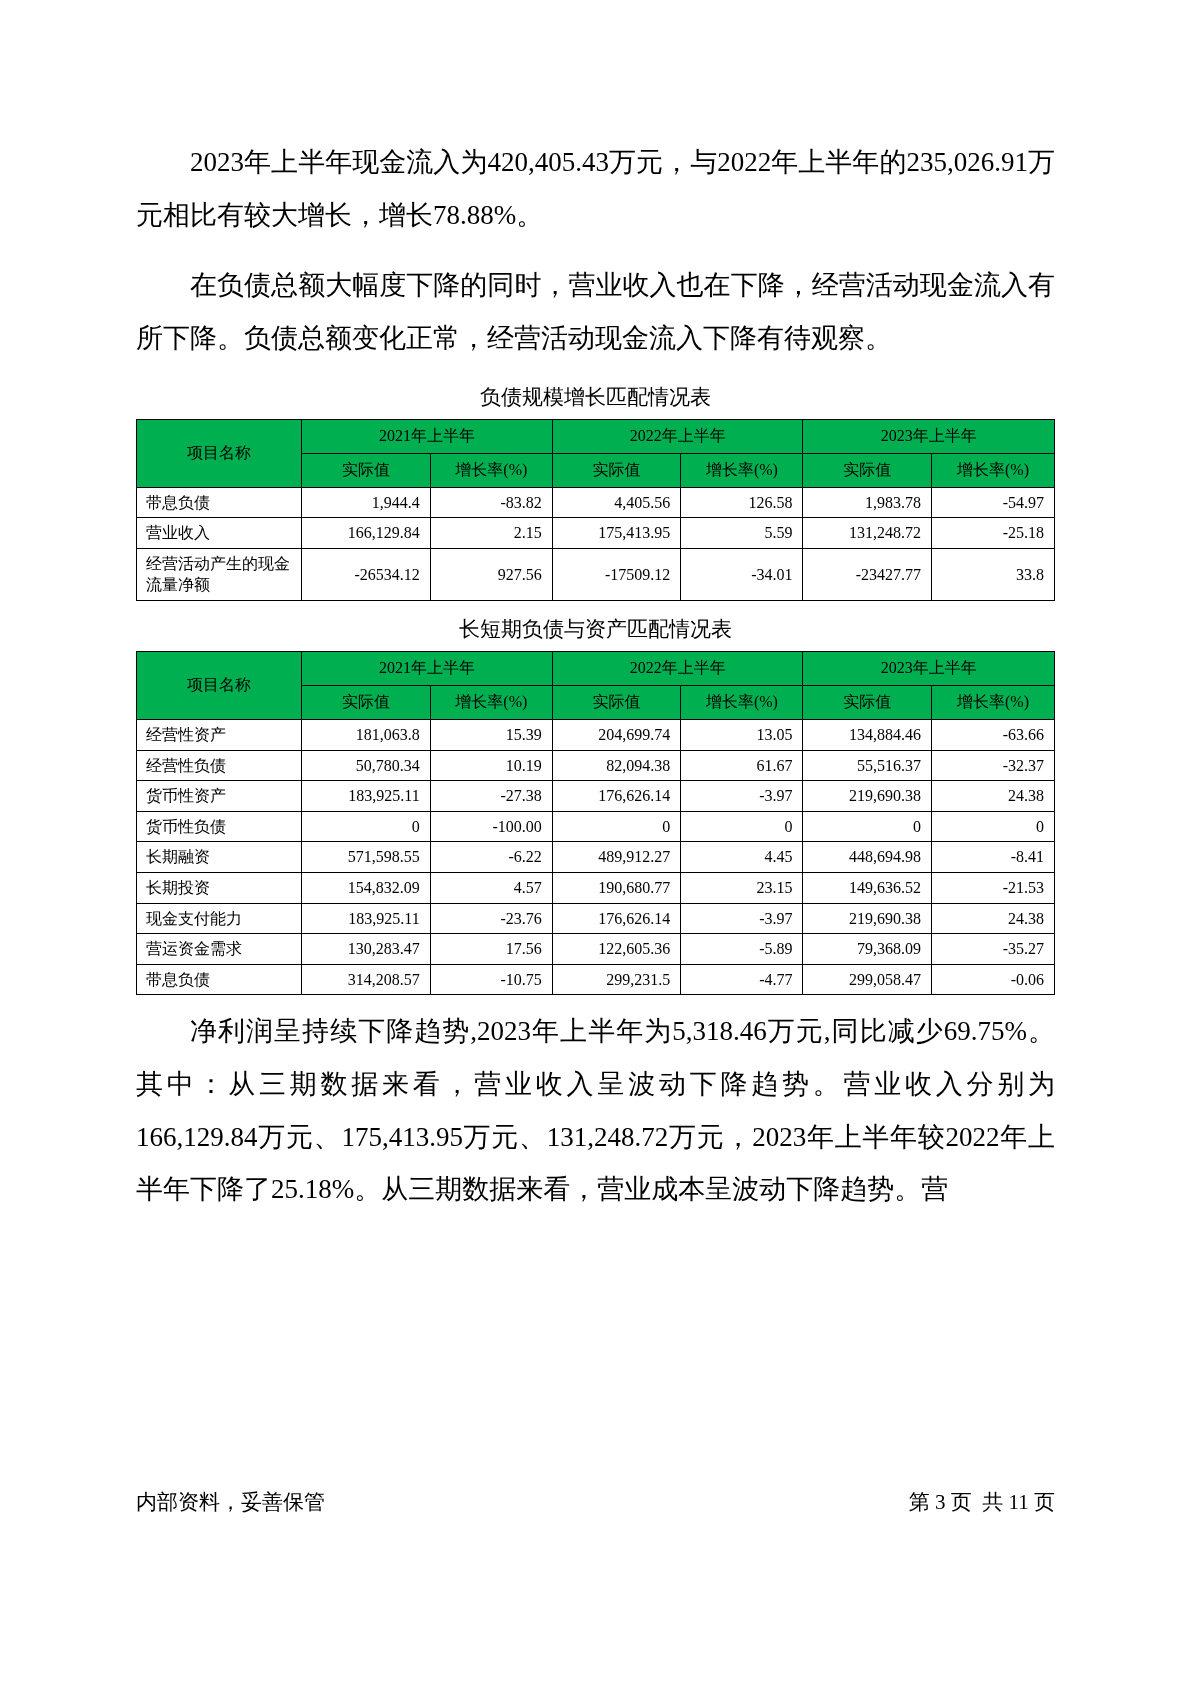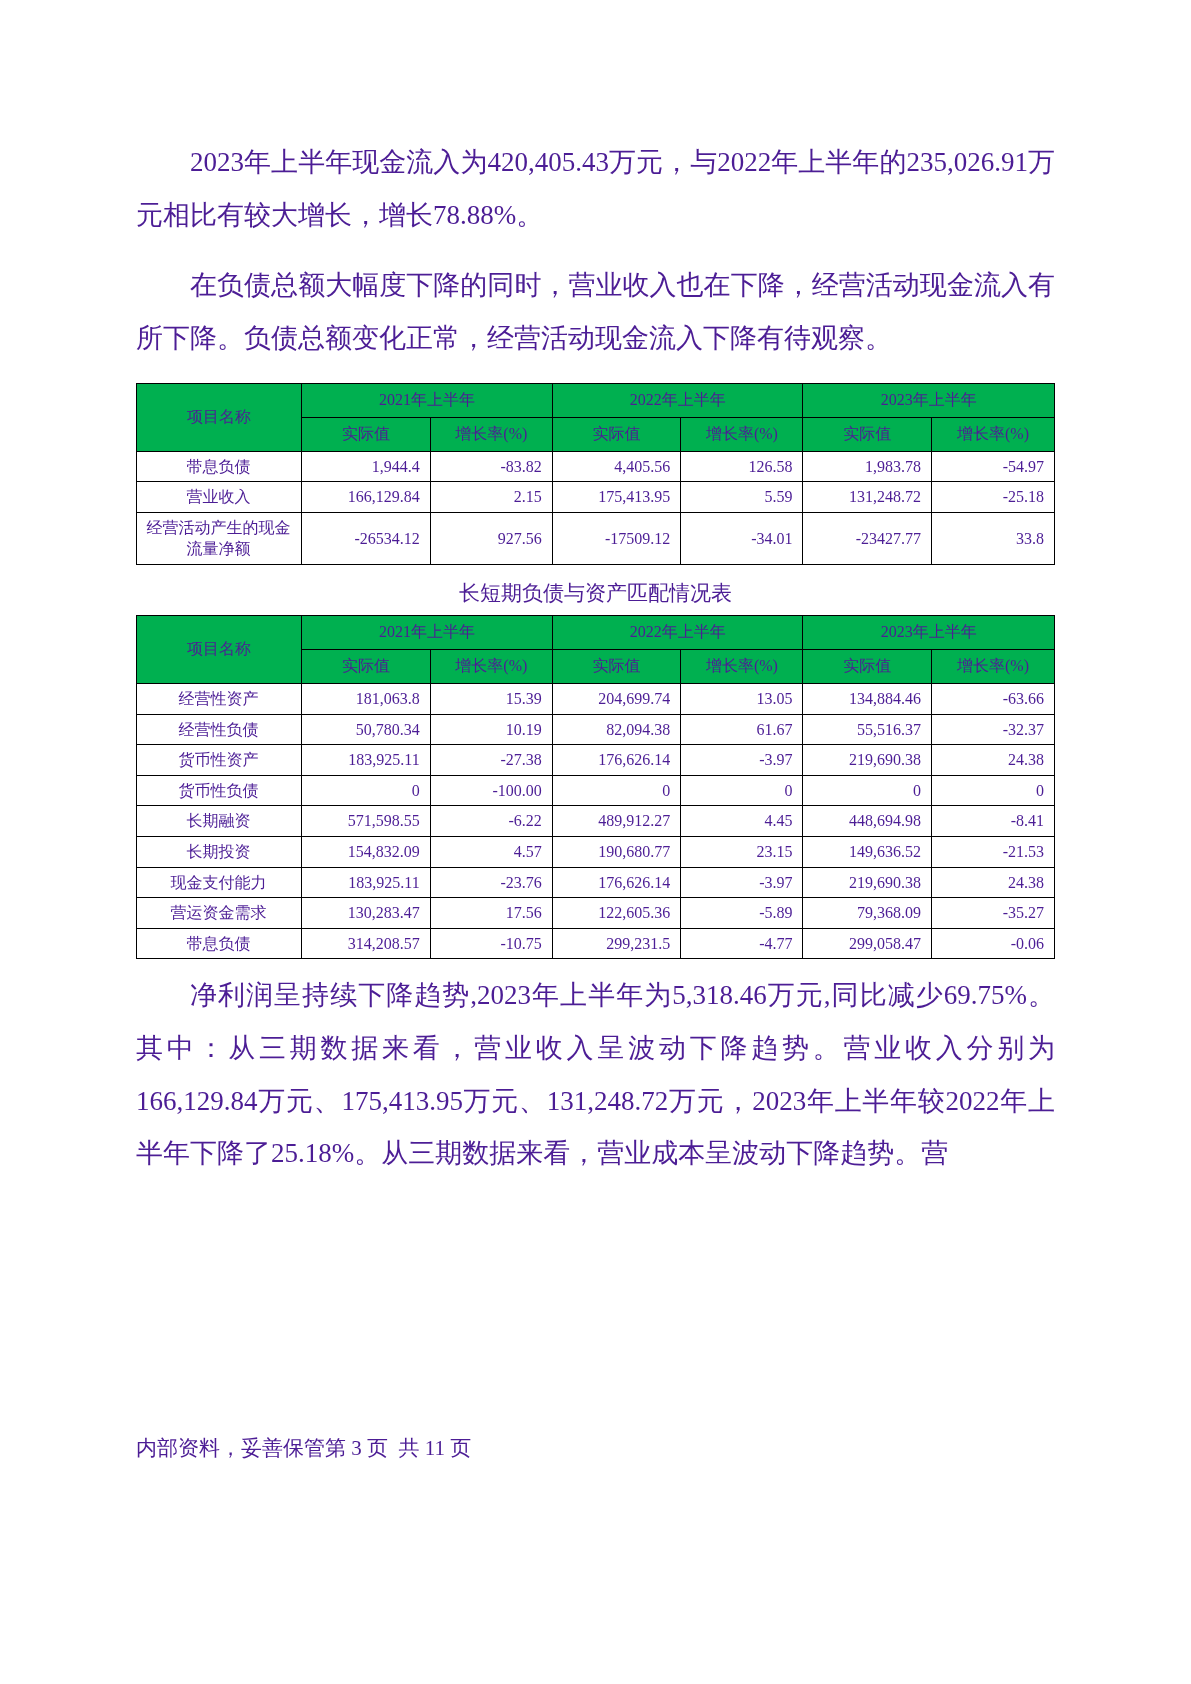"2023年上半年现金流入为420,405.43万元，与2022年上半年的235," .page { color: #4c1d95 -> #000000 }
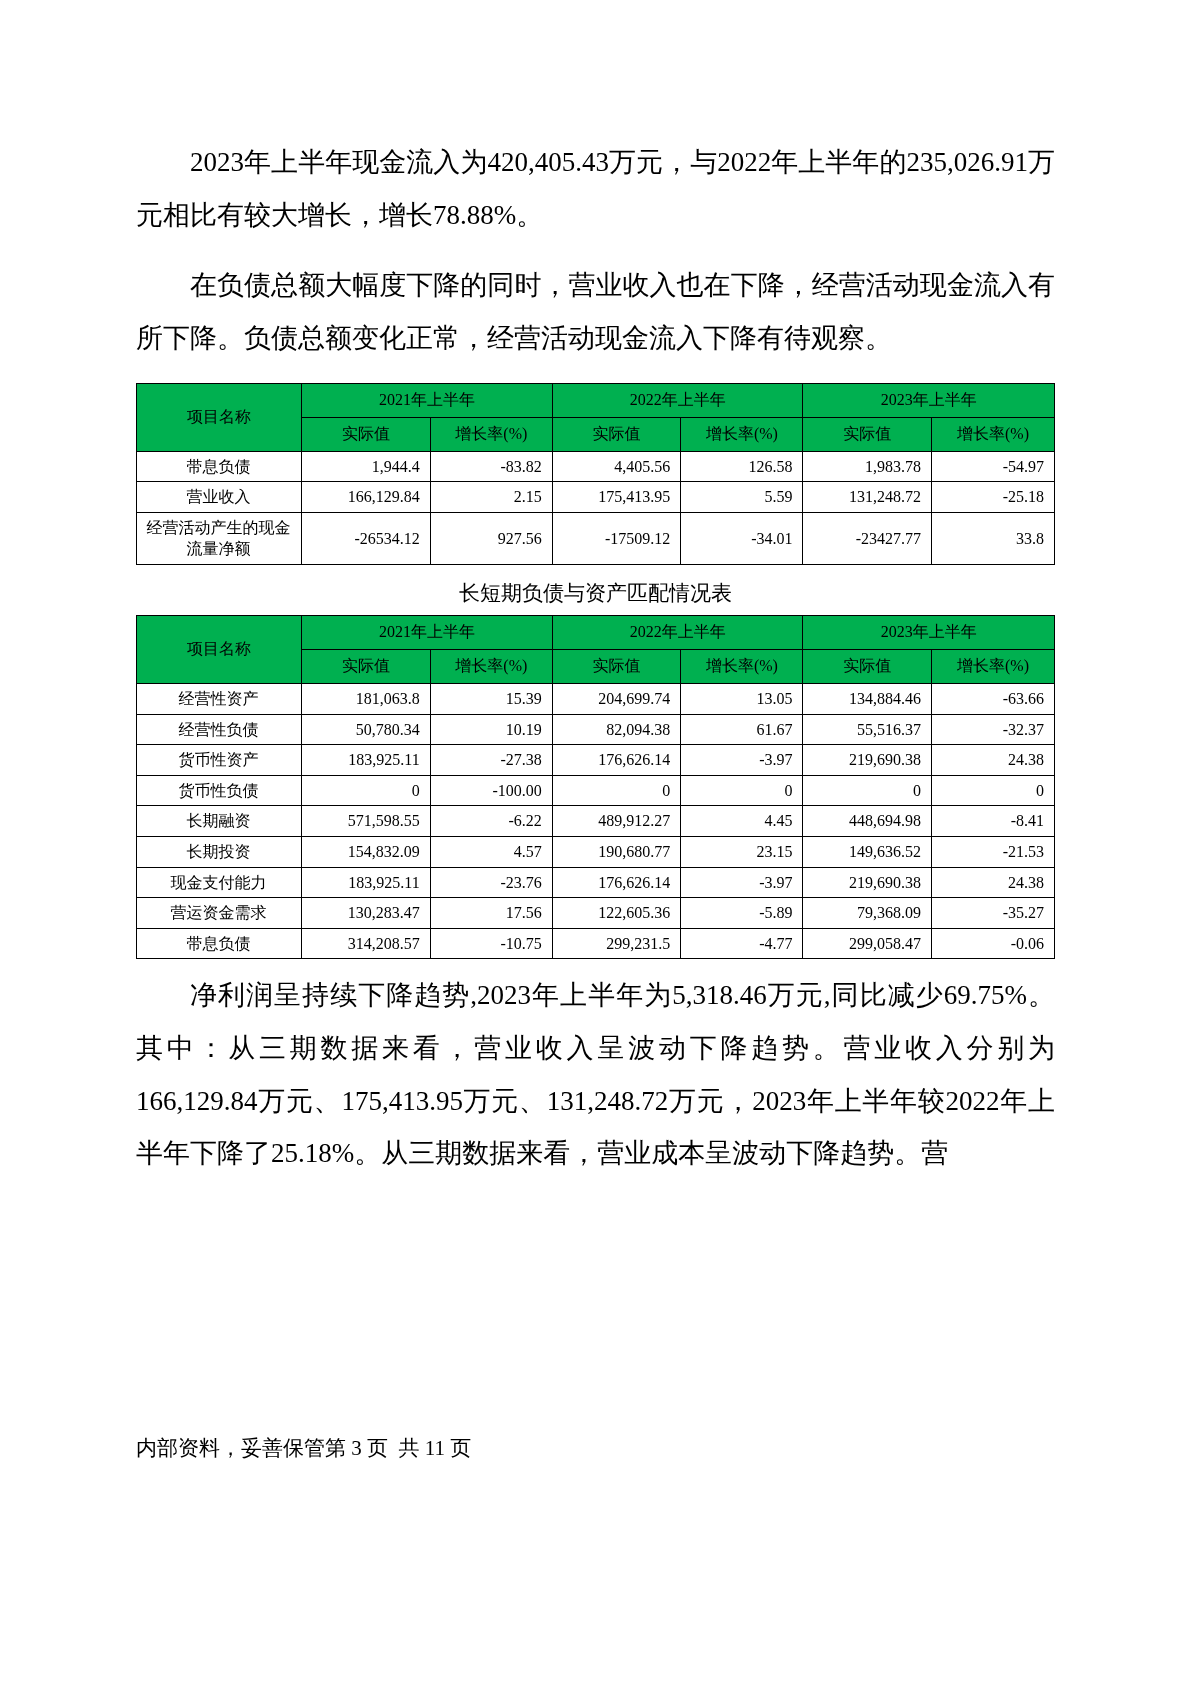"负债规模增长匹配情况表" div.table-title { html: none -> <div>负债规模增长匹配情况表</div> }
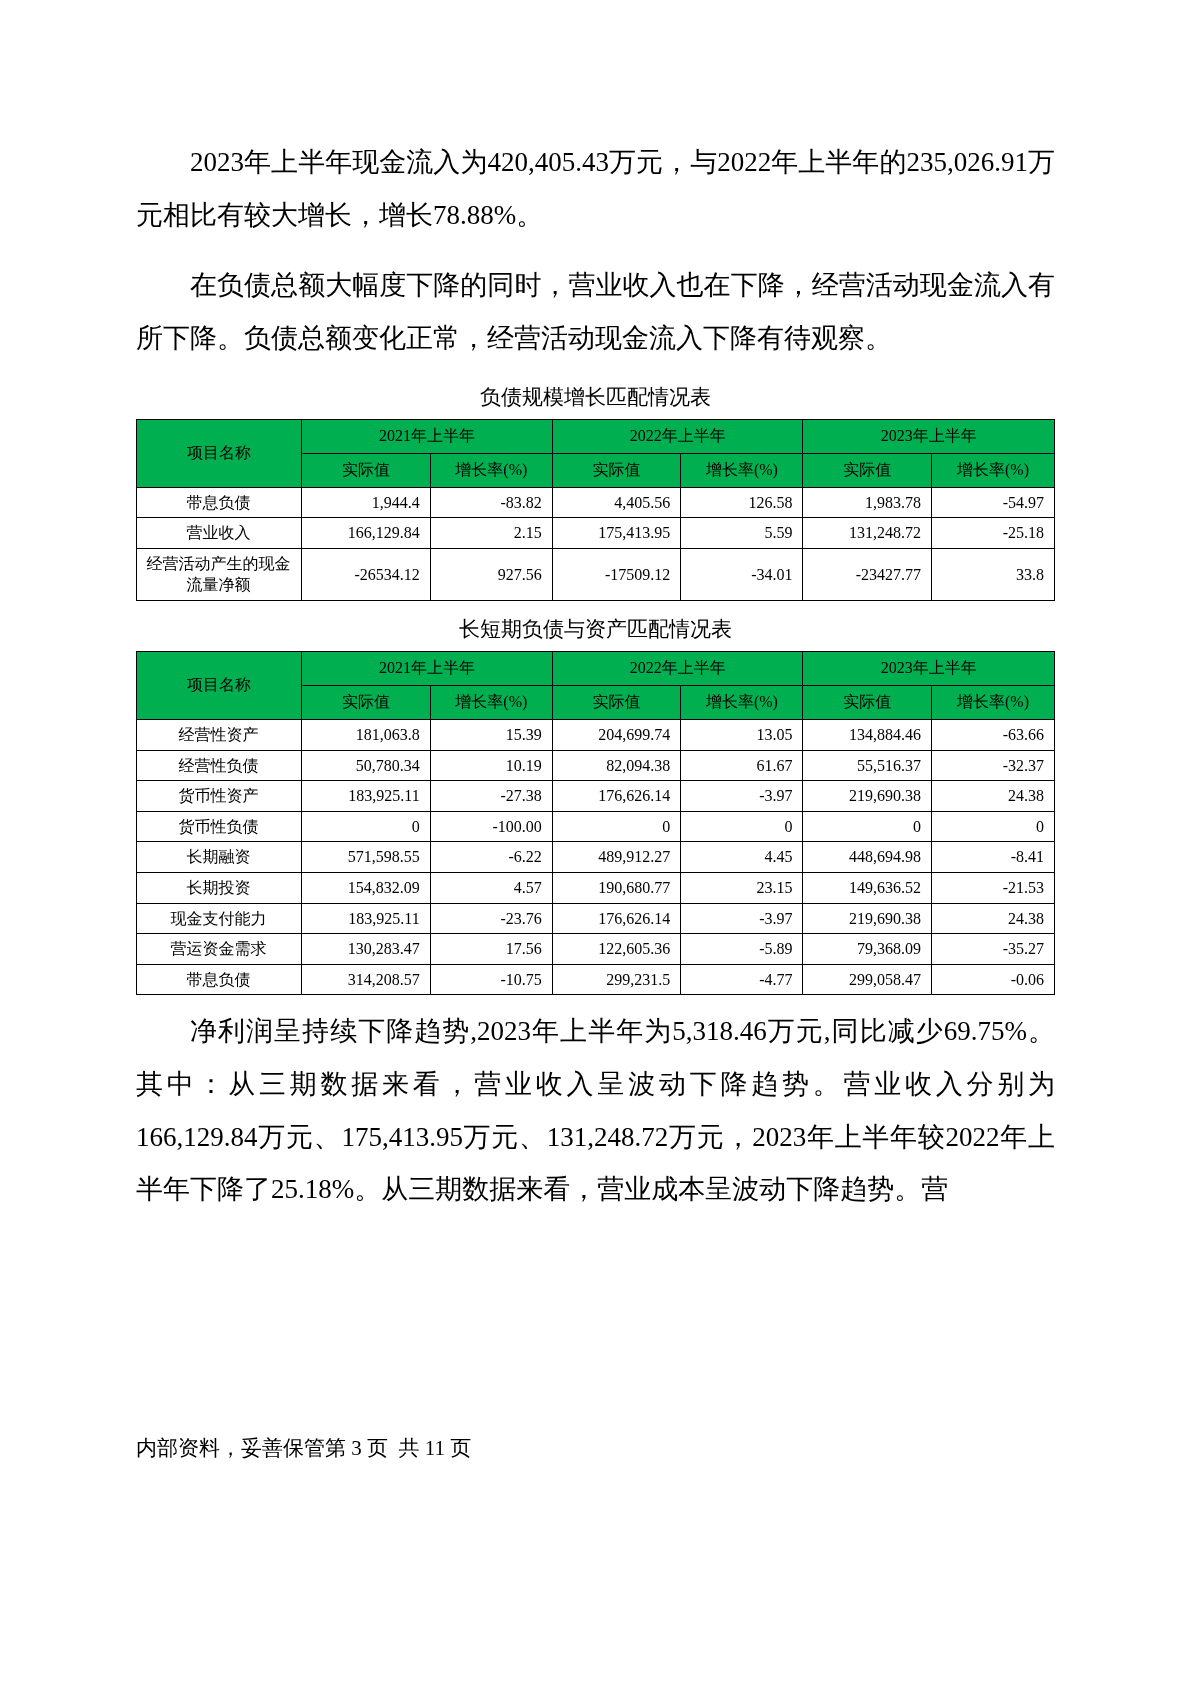"带息负债" td.label { text-align: center -> left }
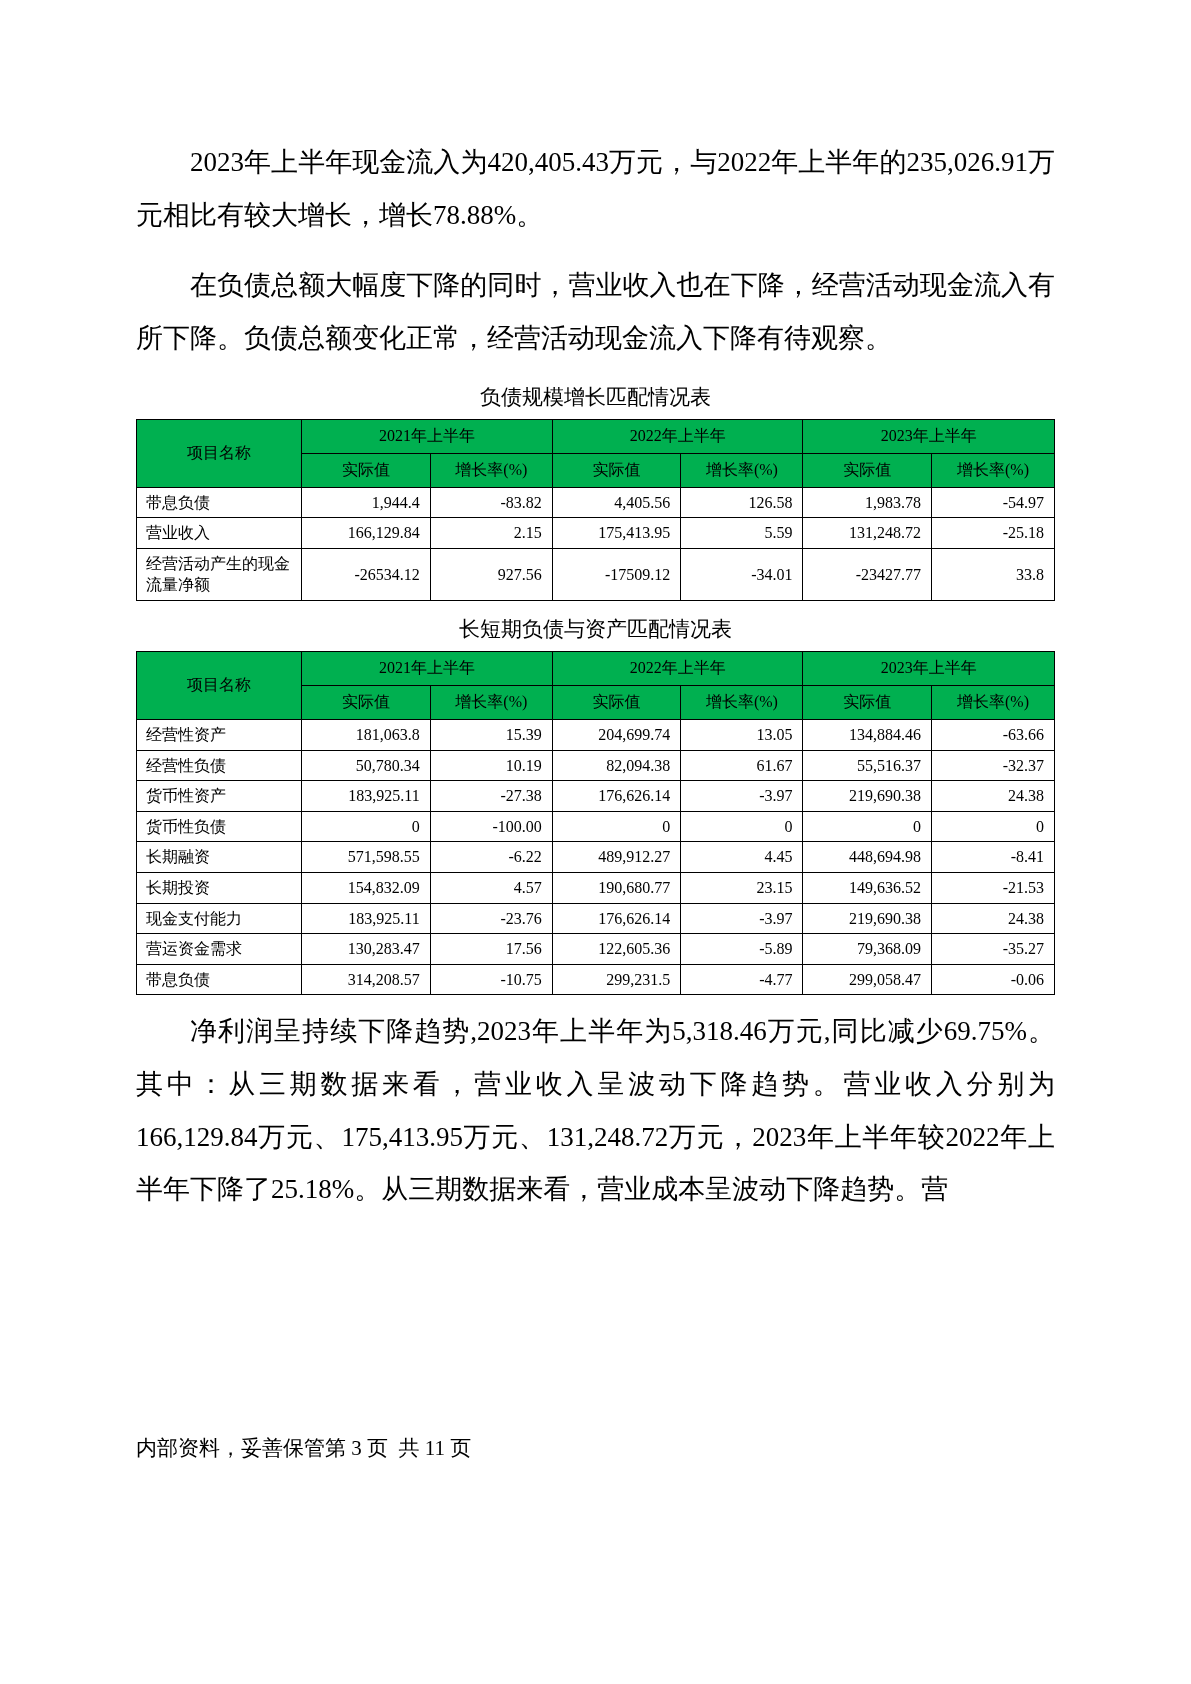"内部资料，妥善保管" .footer { justify-content: flex-start -> space-between; top: 1434px -> 1488px }
